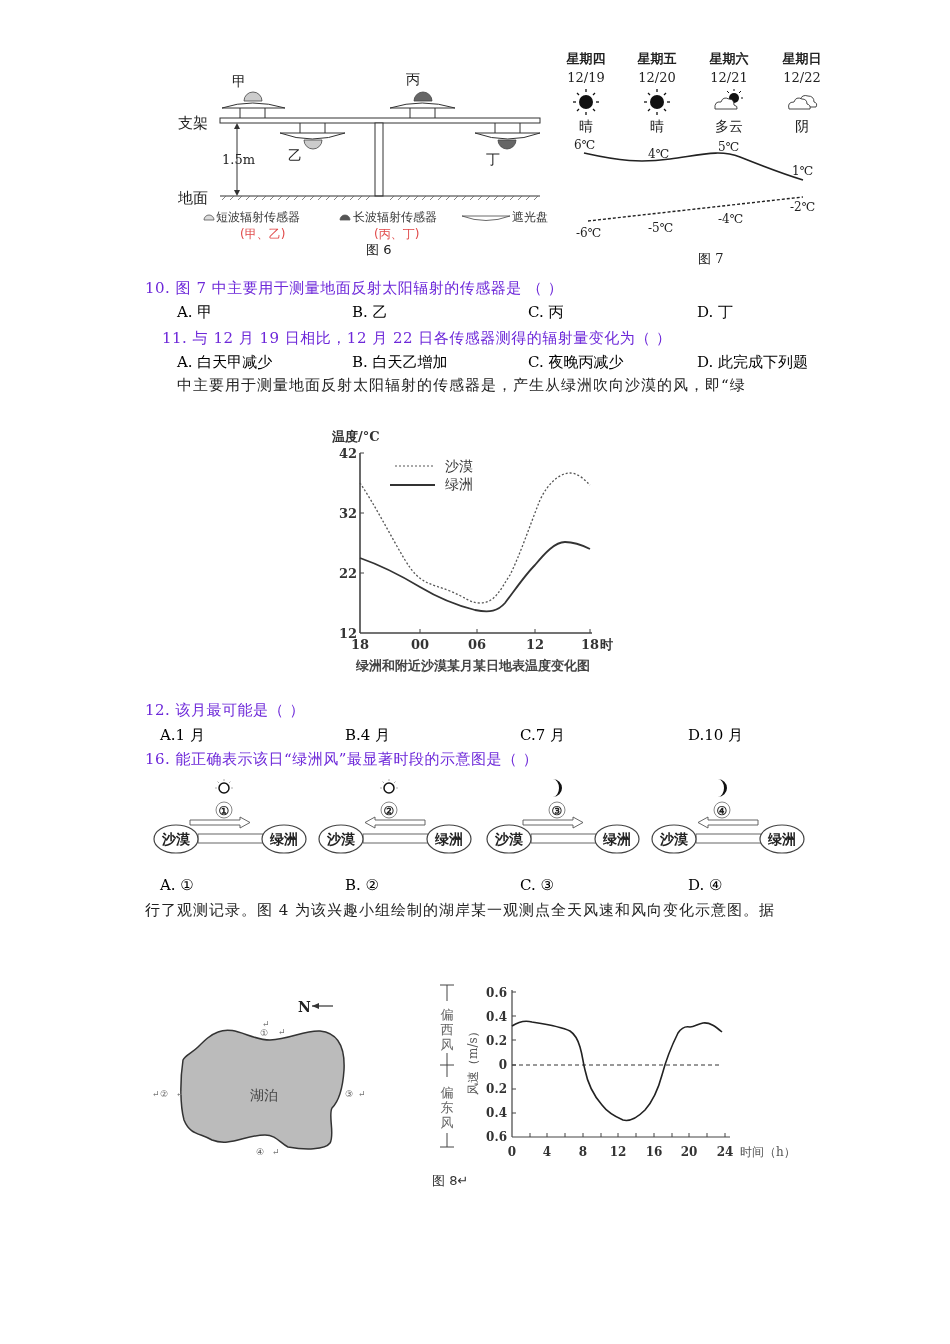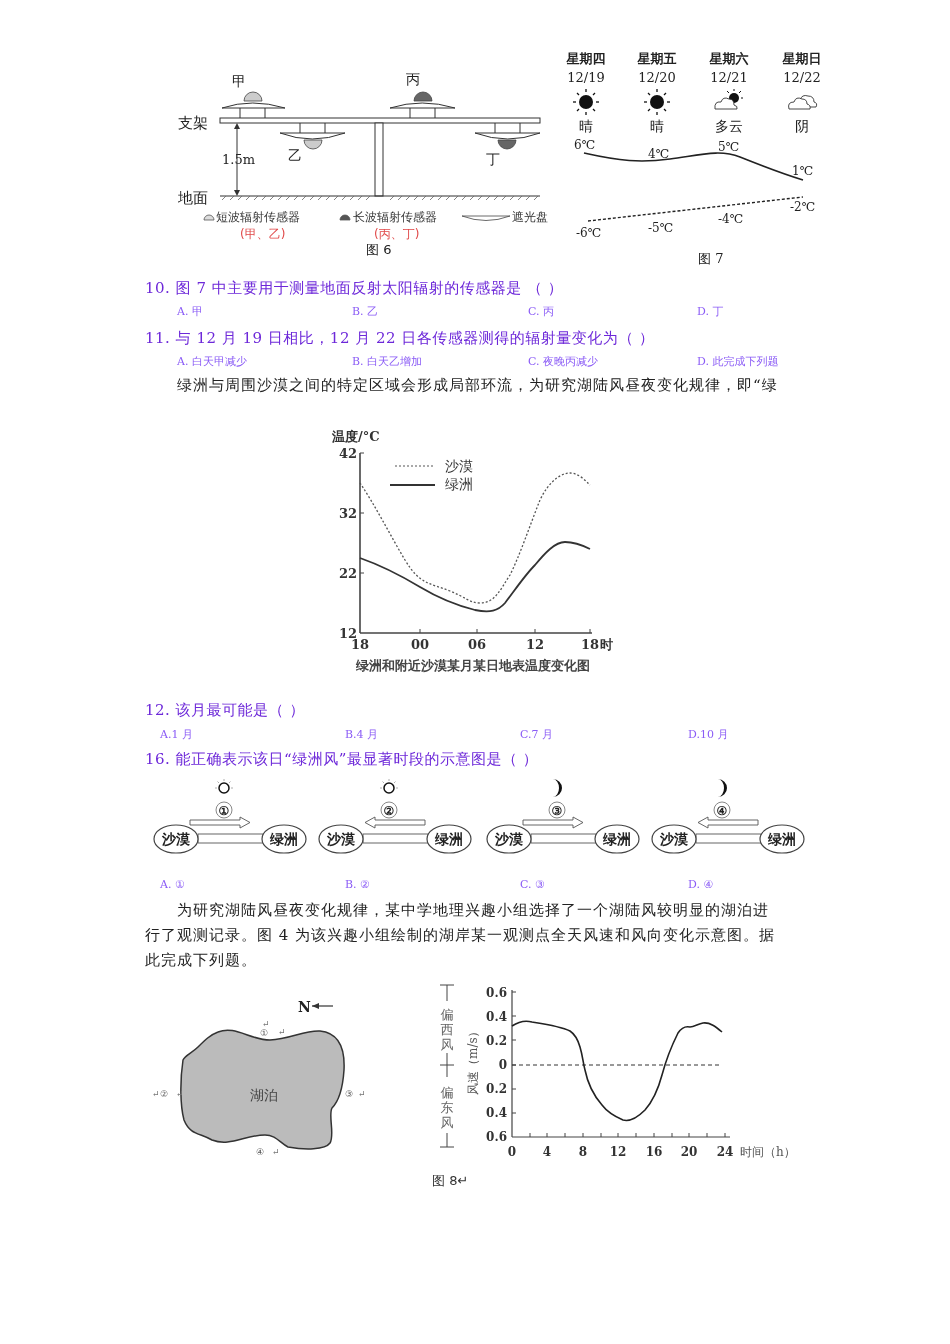"A. 甲" .opt { color: #8b5cf6 -> #000000; font-size: 11px -> 15px }
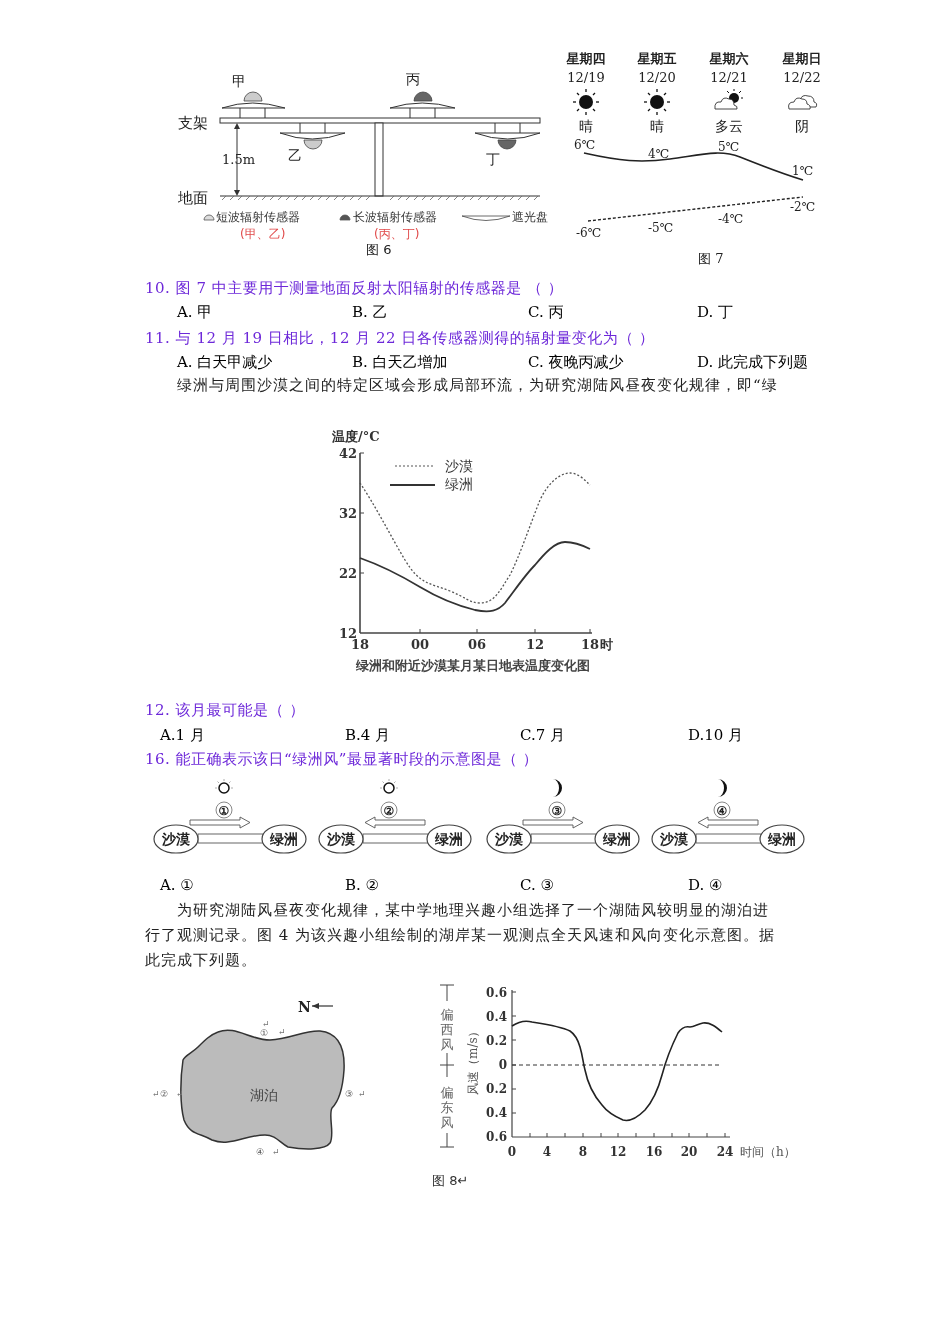"11. 与 12 月 19" div.q { left: 145px -> 162px }
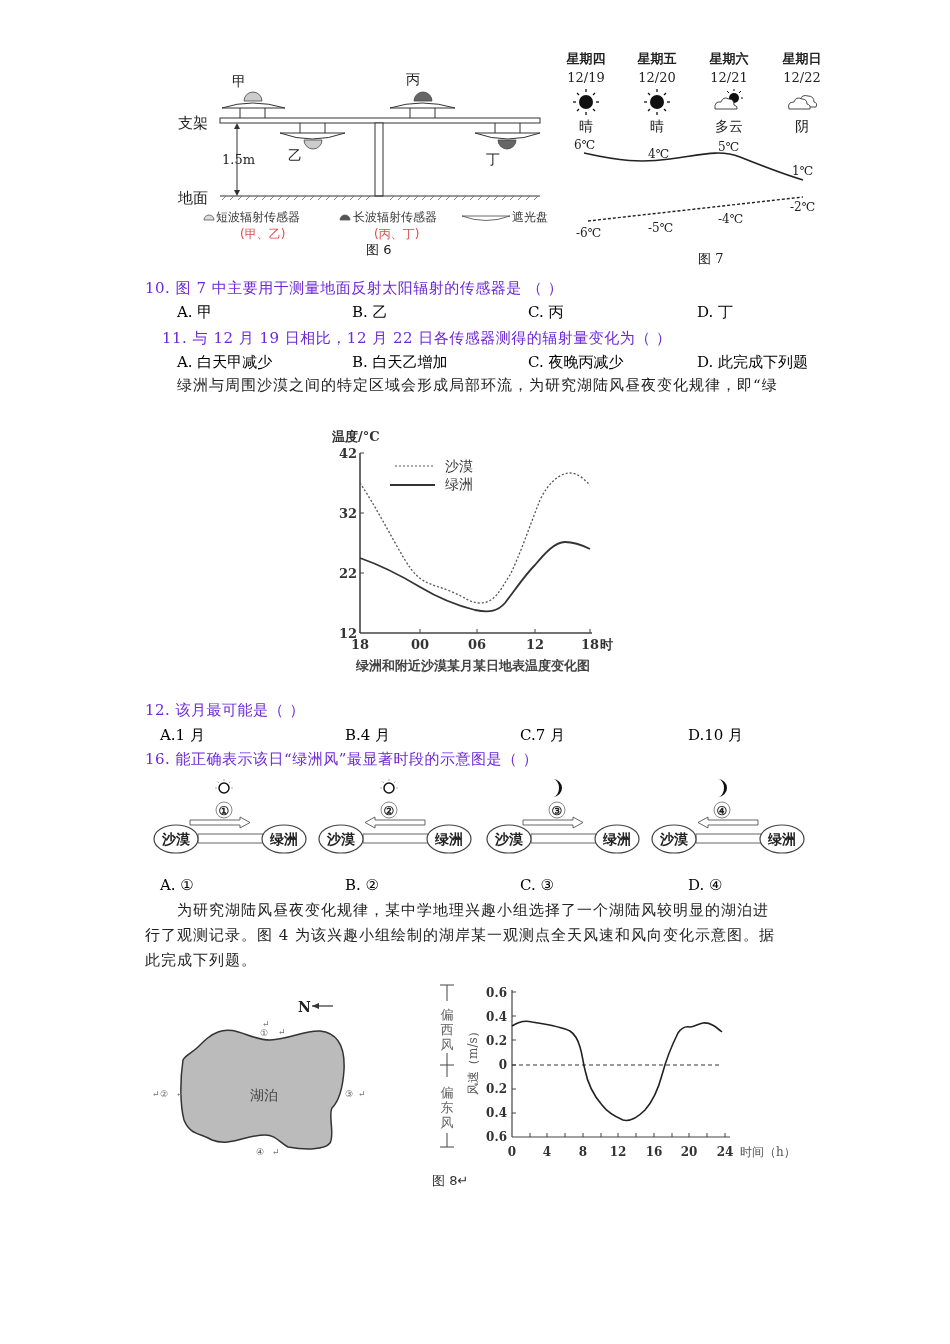"绿洲与周围沙漠之间的特定区域会形成局部环流，为研究湖陆风昼夜变化规律，即“绿" div { text: 绿洲与周围沙漠之间的特定区域会形成局部环流，为研究湖陆风昼夜变化规律 -> 中主要用于测量地面反射太阳辐射的传感器是，产生从绿洲吹向沙漠的风 }
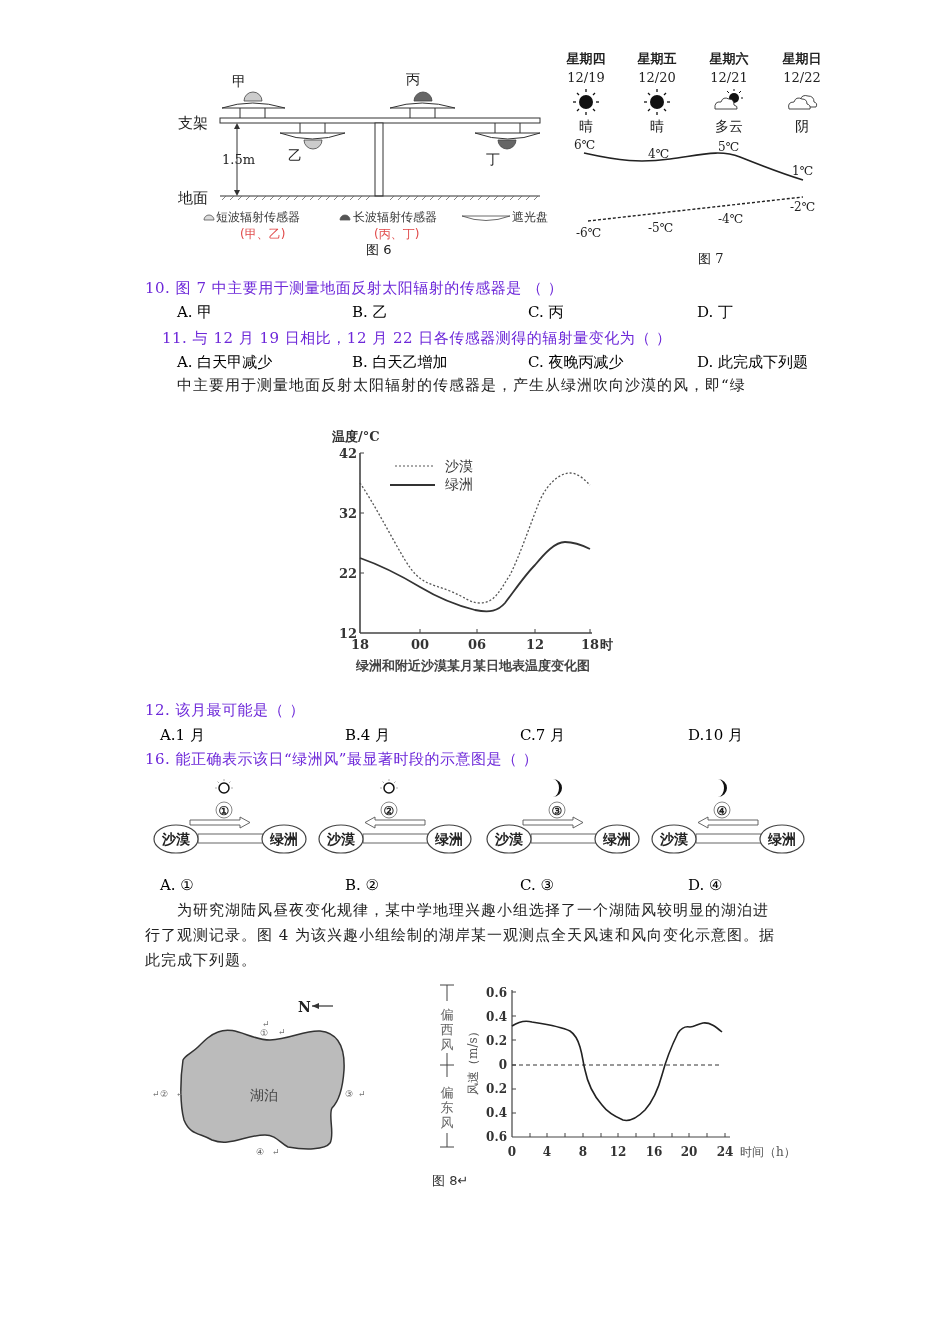"为研究湖陆风昼夜变化规律，某中学地理兴趣小组选择了一个湖陆风较明显的湖泊进" div { html: <div>为研究湖陆风昼夜变化规律，某中学地理兴趣小组选择了一个湖陆风较明显的湖泊进</div> -> none }
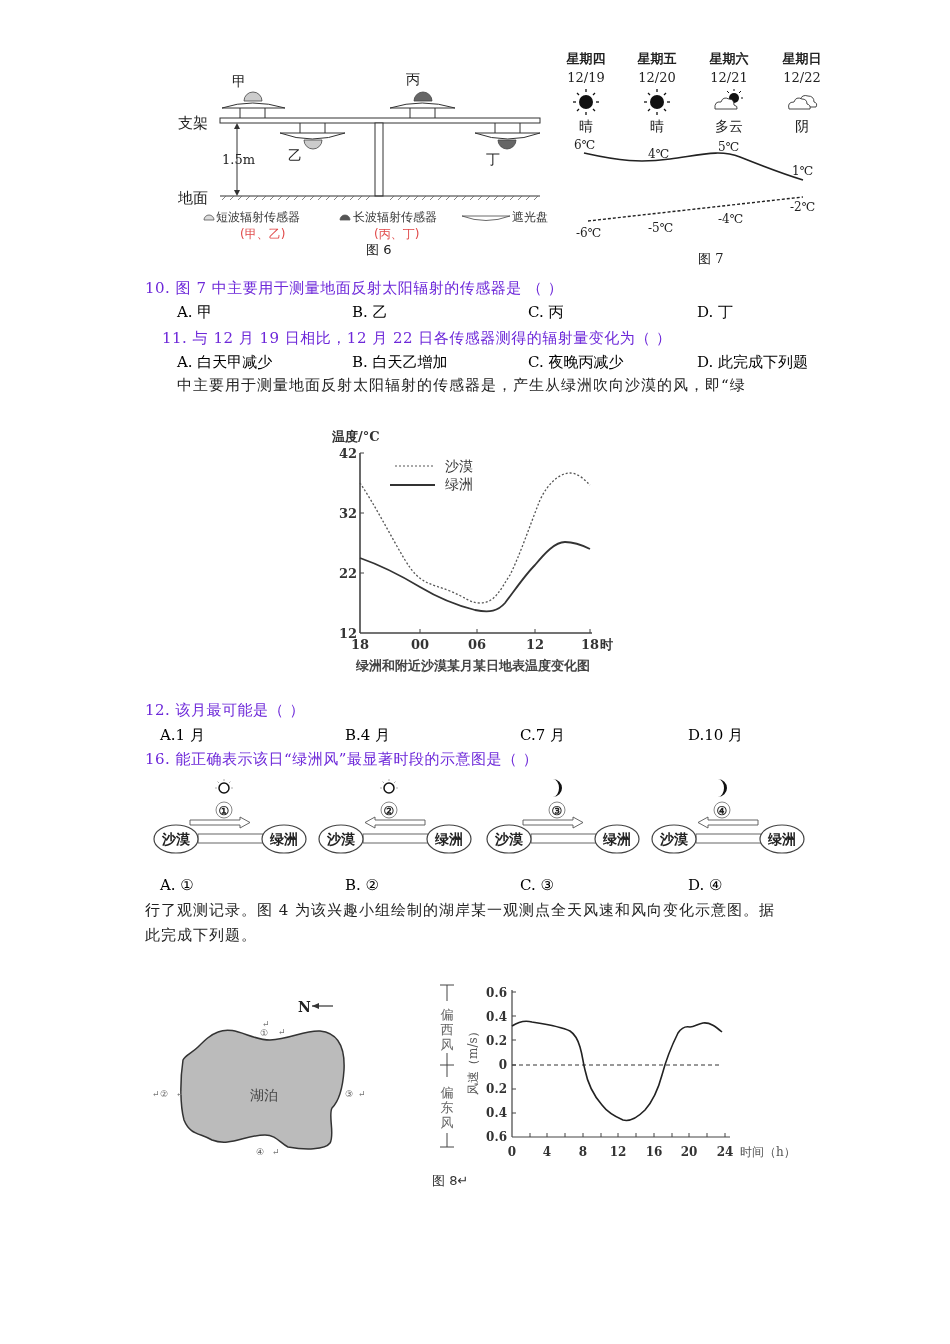"此完成下列题。" div { html: <div>此完成下列题。</div> -> none }
